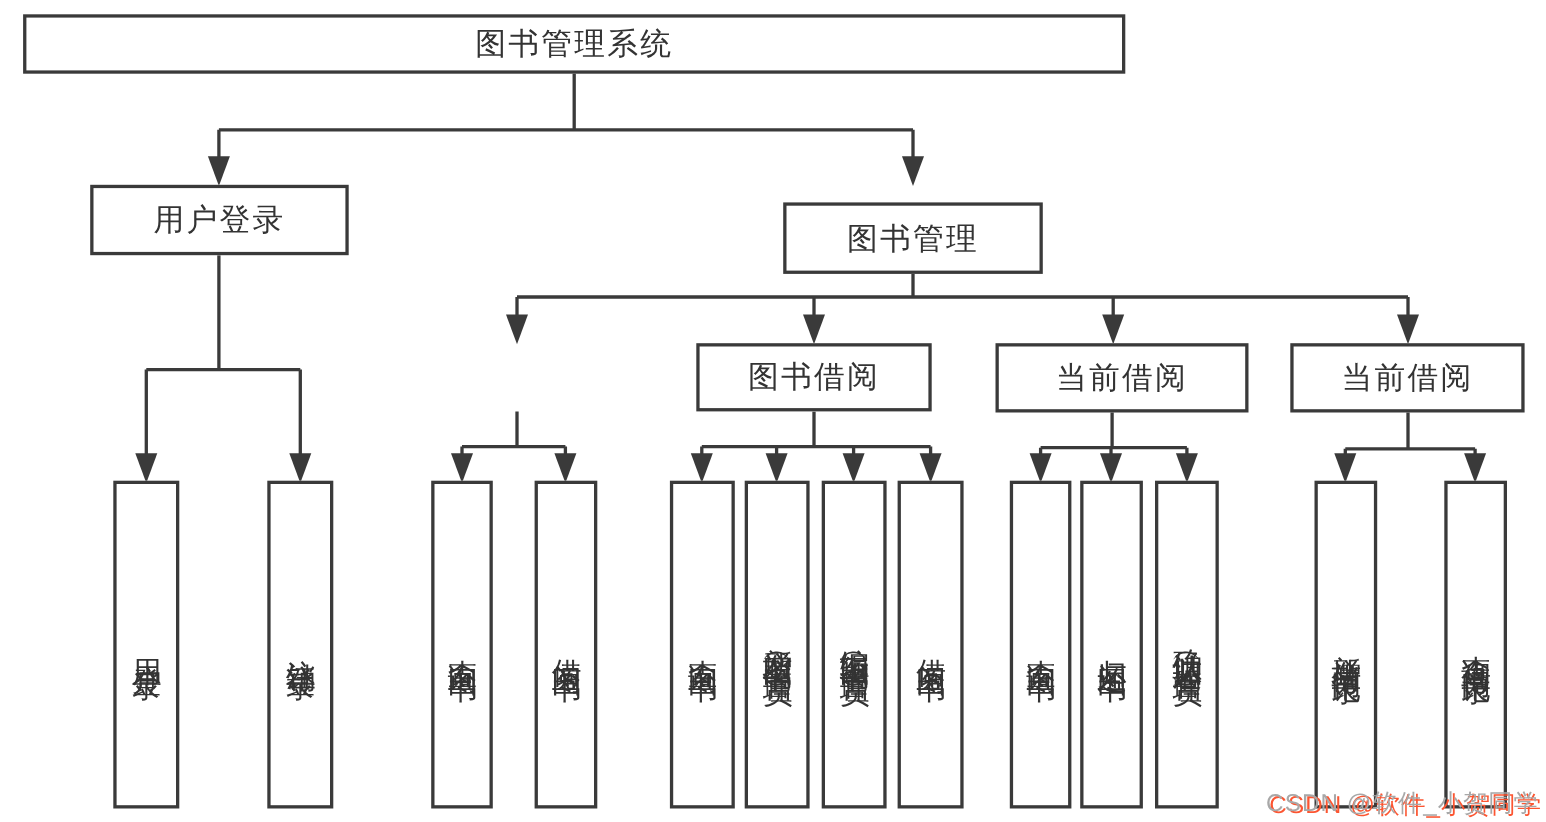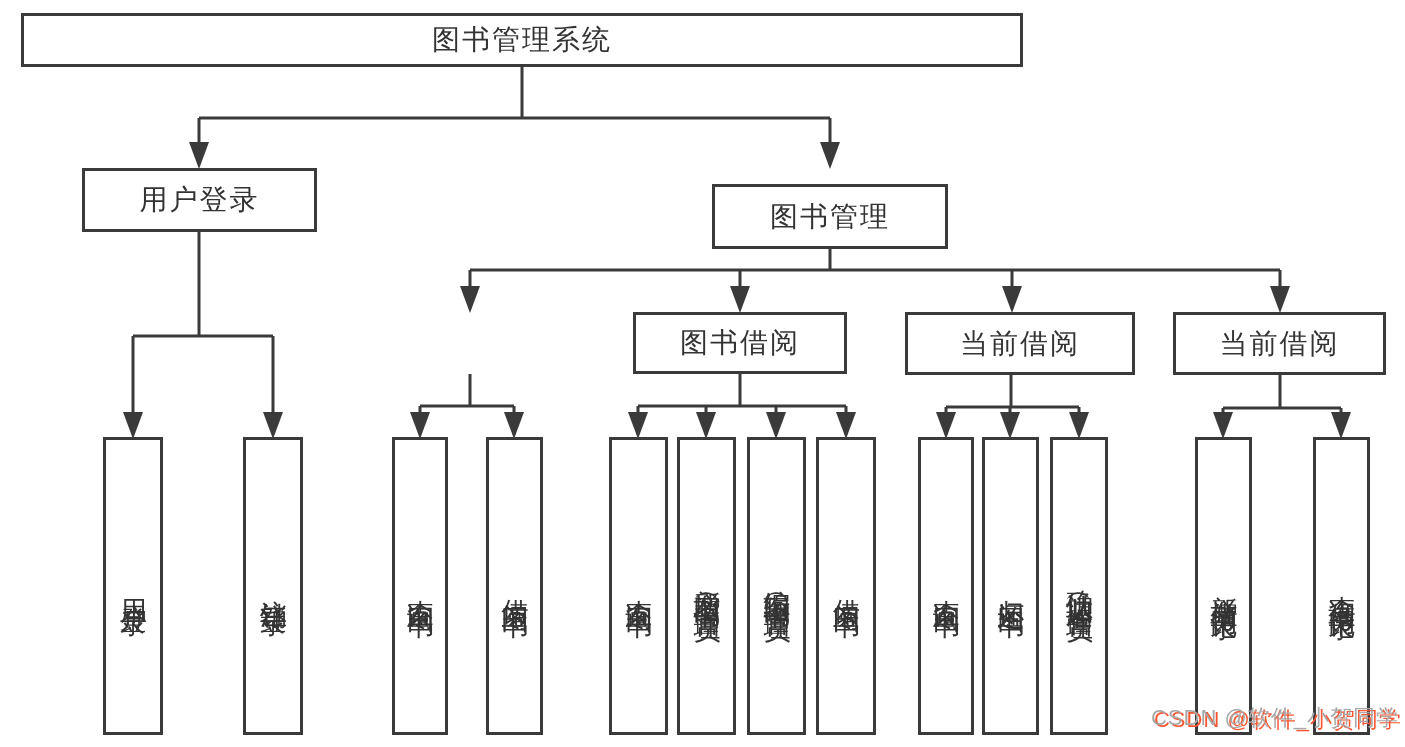"CSDN @软件_小贺同学" .watermark { bottom: 14px -> 2px }
